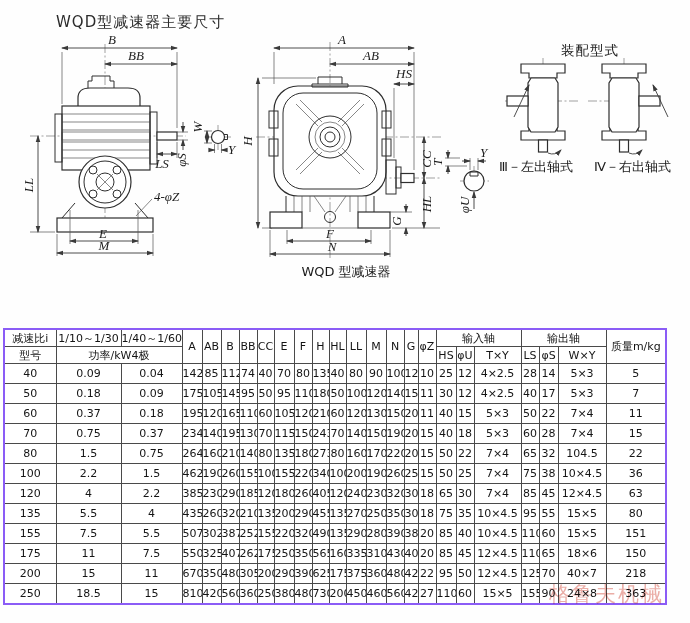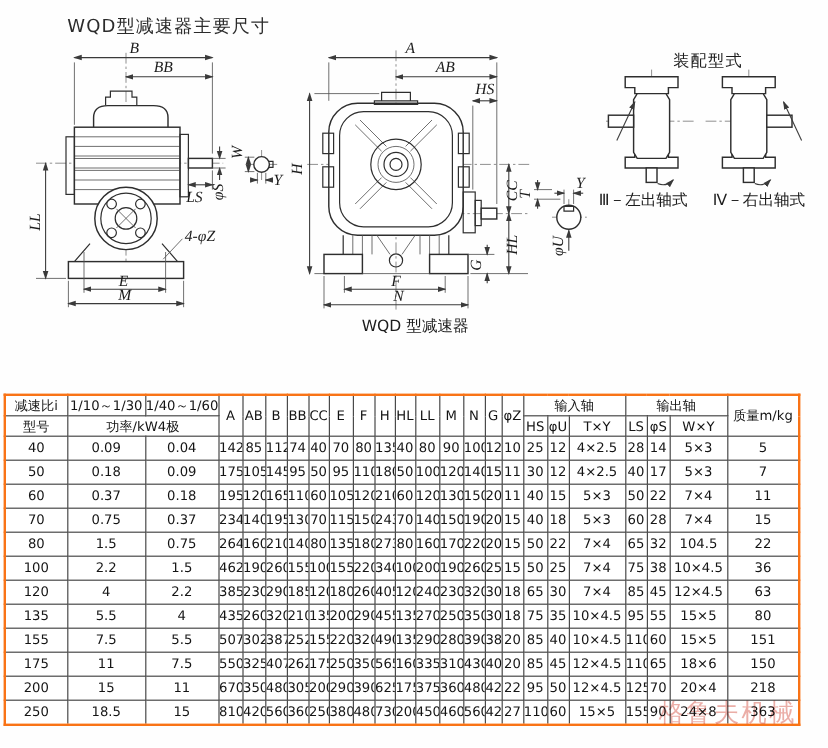"减速比i" .dim-table { border: 2px solid #f97316 -> 2px solid #8b5cf6 }
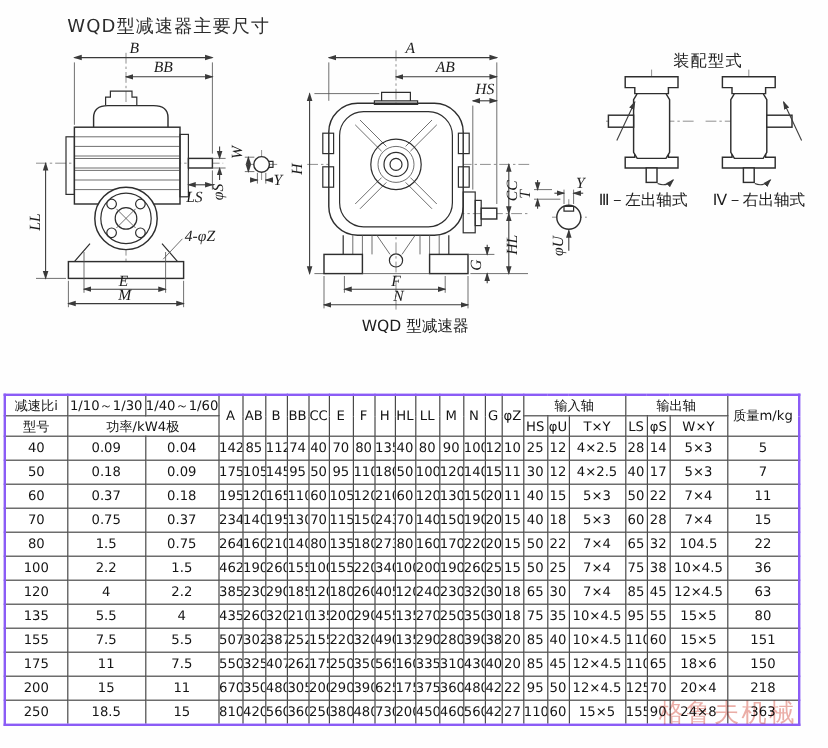"20×4" td { text: 20×4 -> 40×7 }
